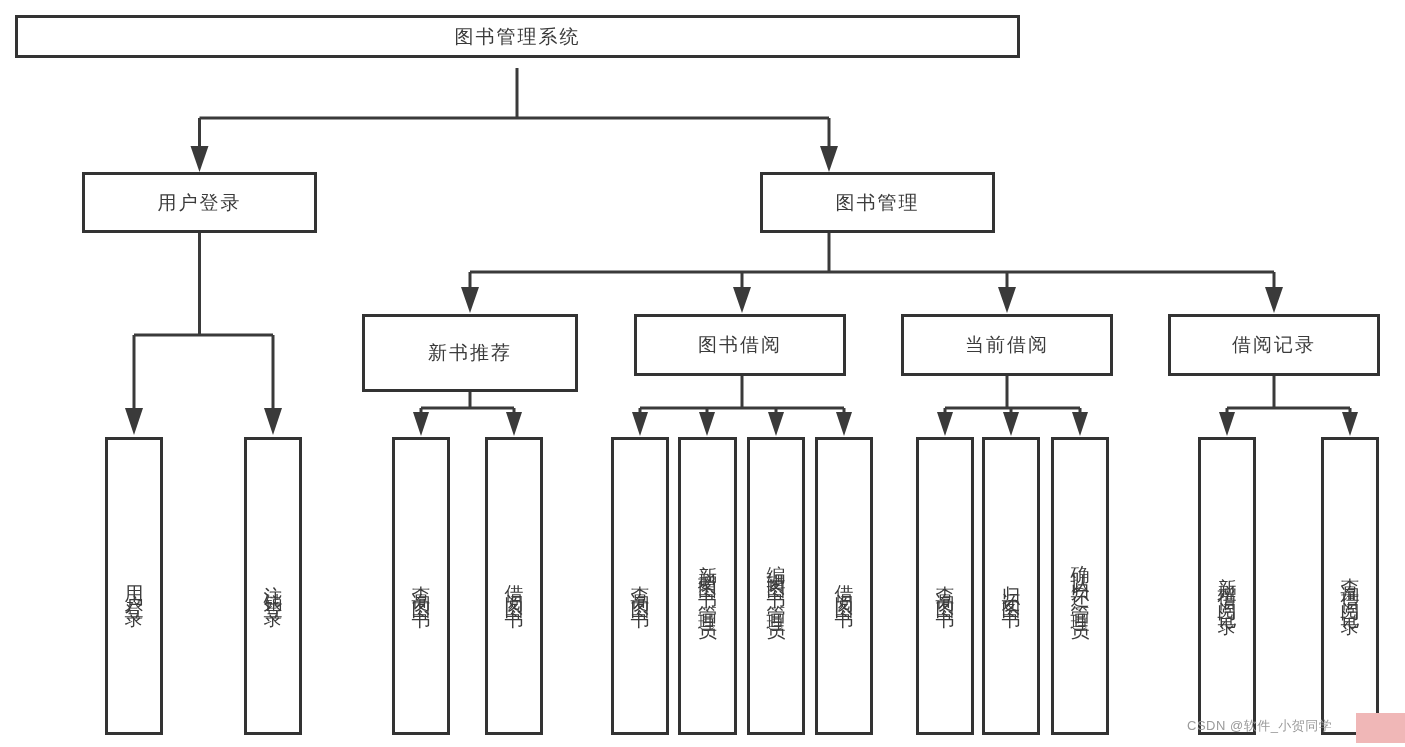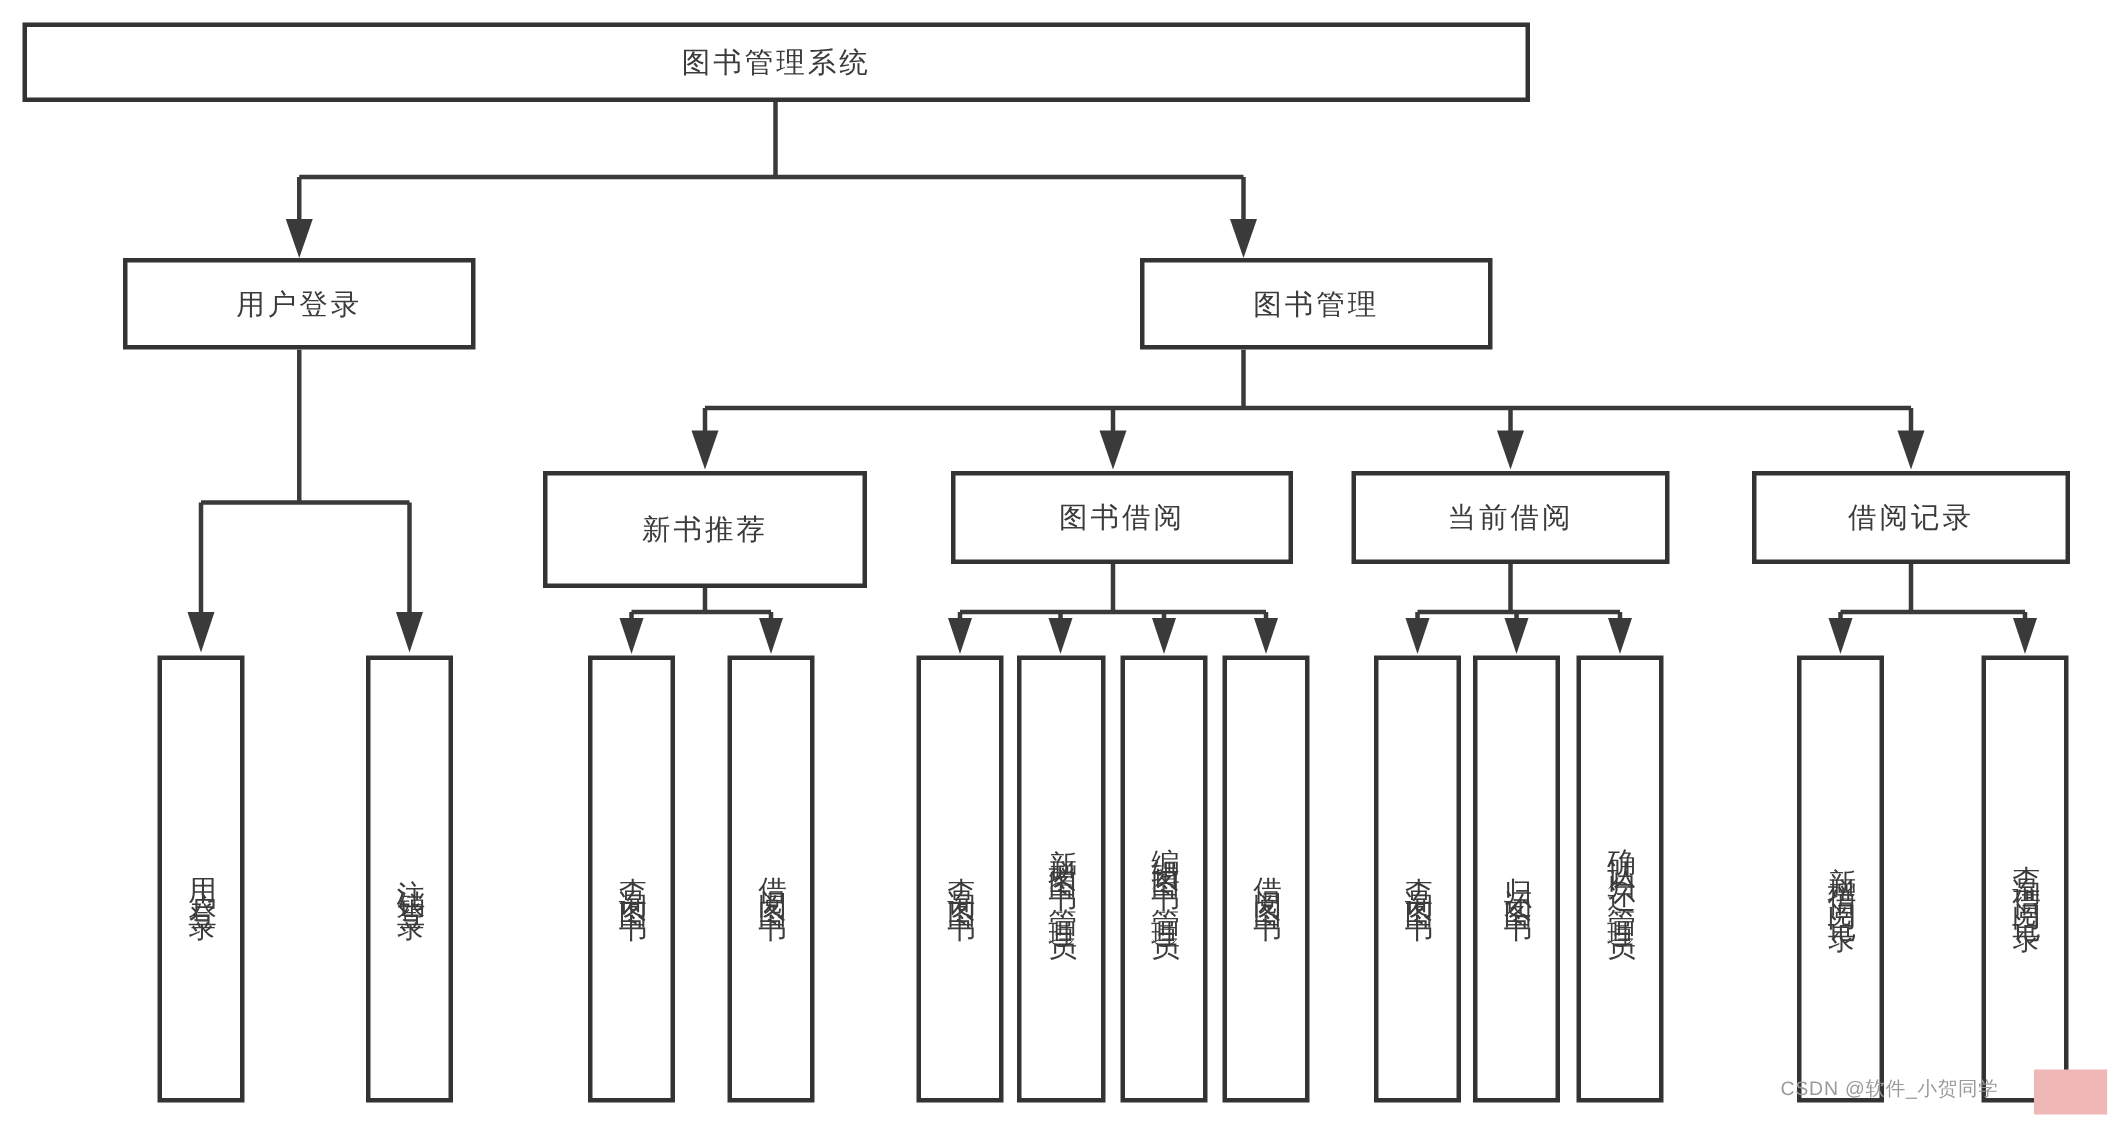"图书管理系统" div.box { height: 53px -> 43px }
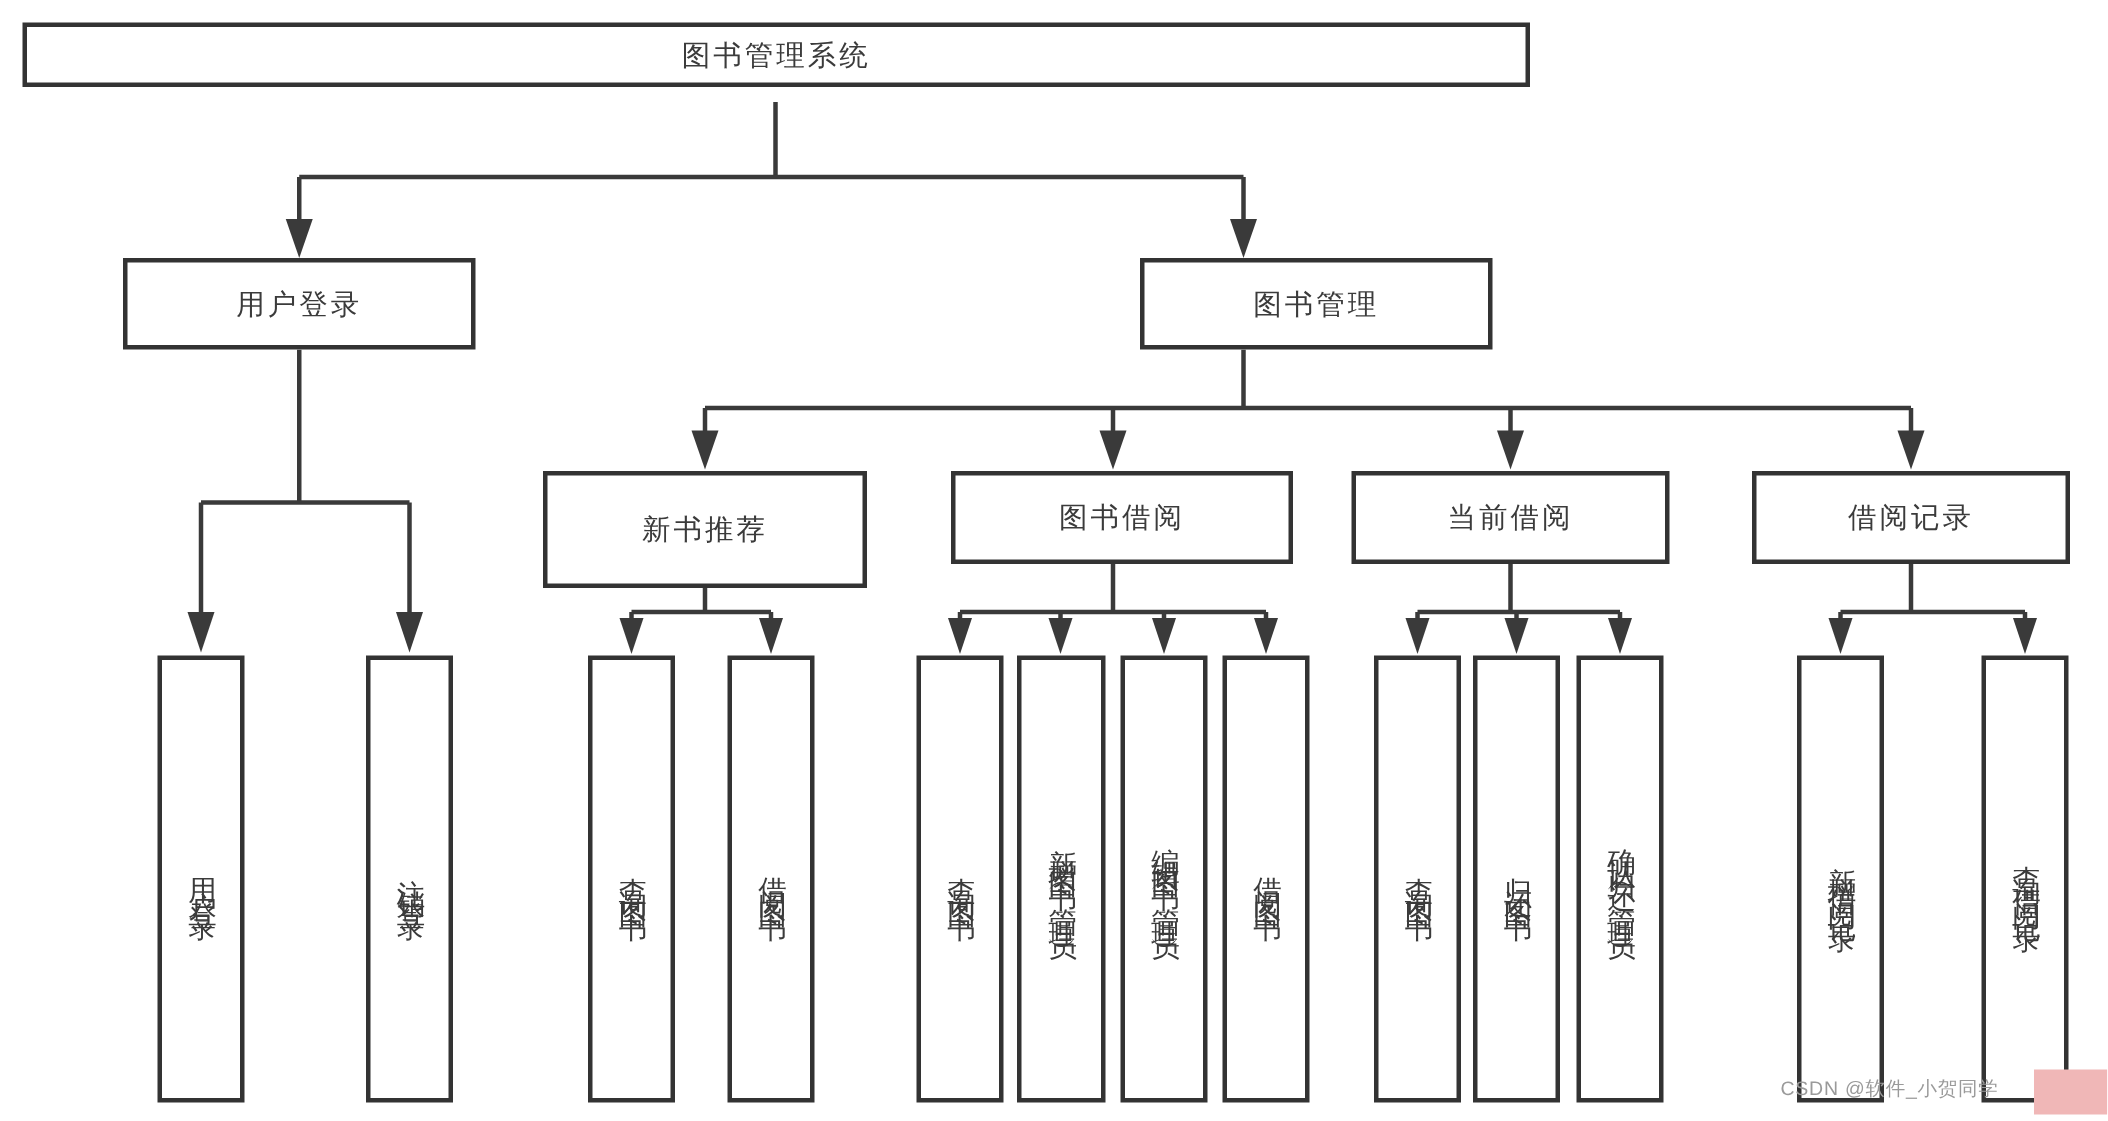"图书借阅" div.box { width: 228px -> 212px }
